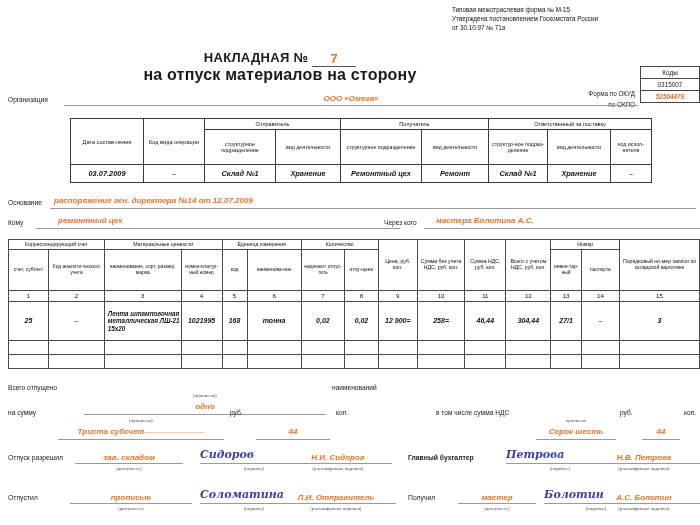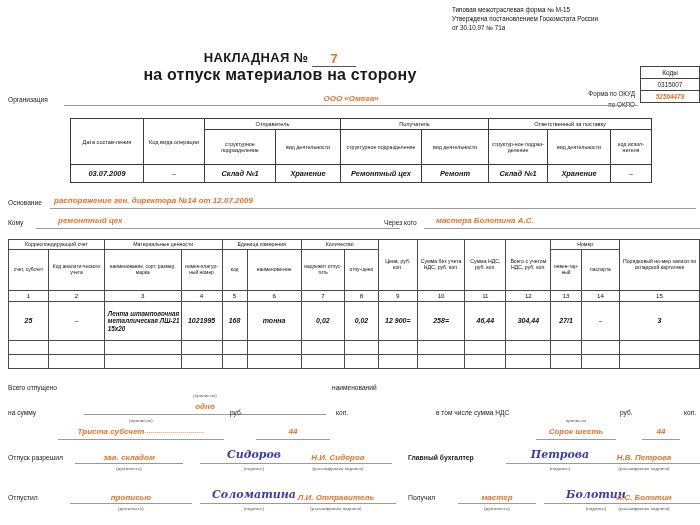"Сидоров" .sigrow .slot .scr { text-align: center -> none }
